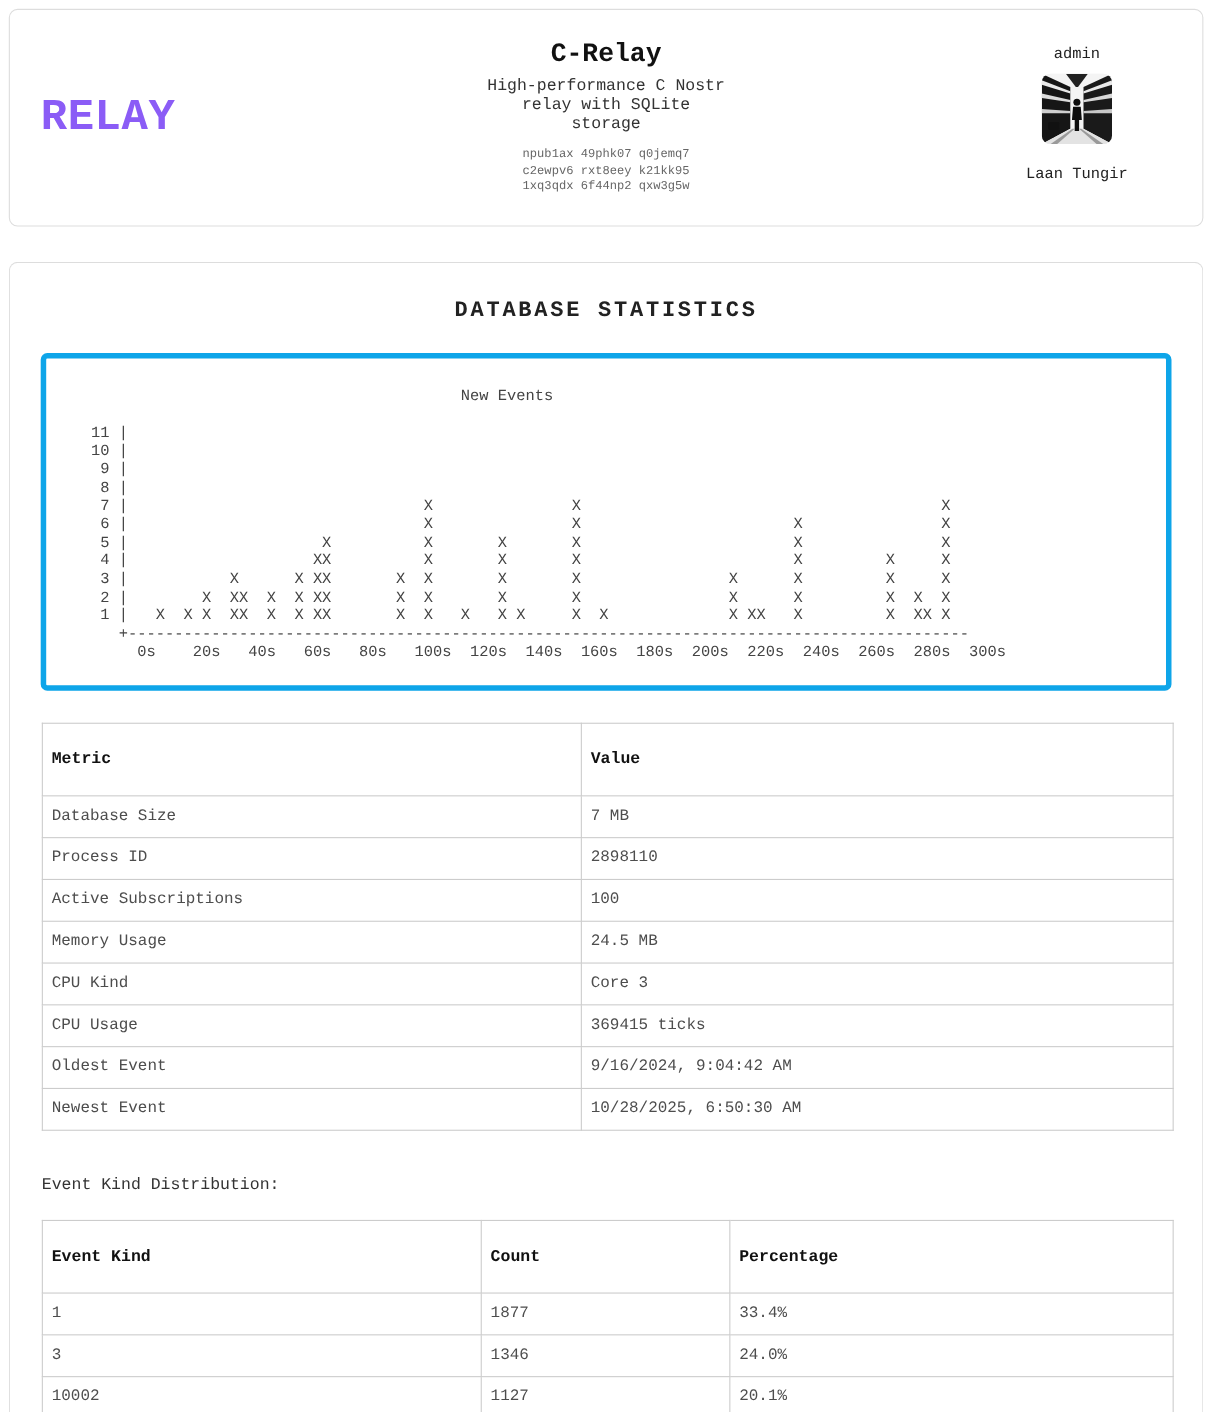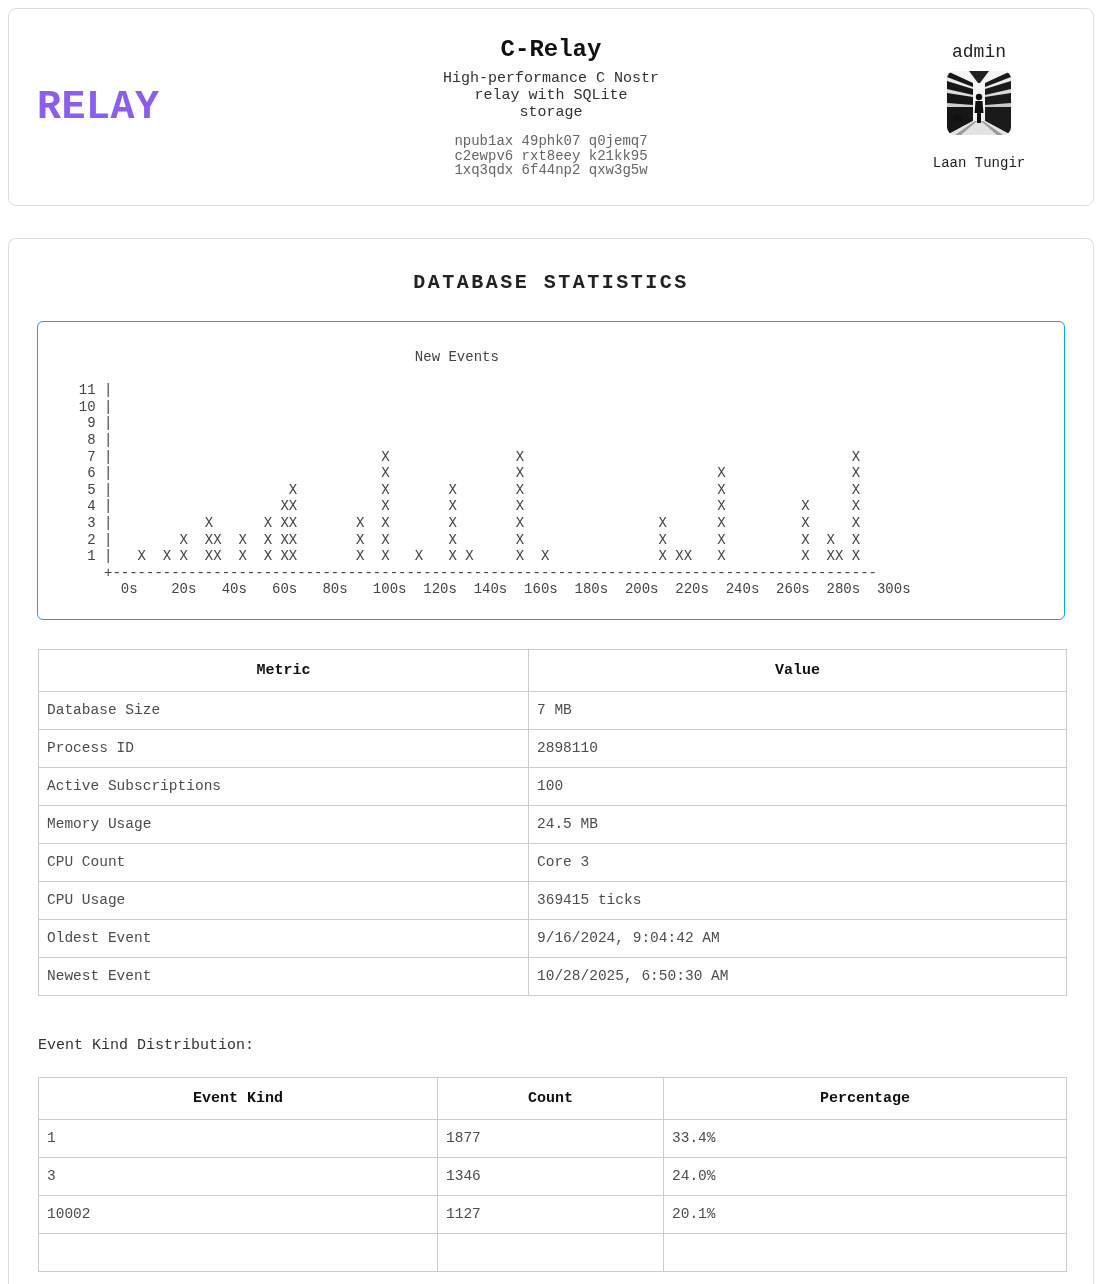"admin" .admin-label { font-size: 18px -> 14px }
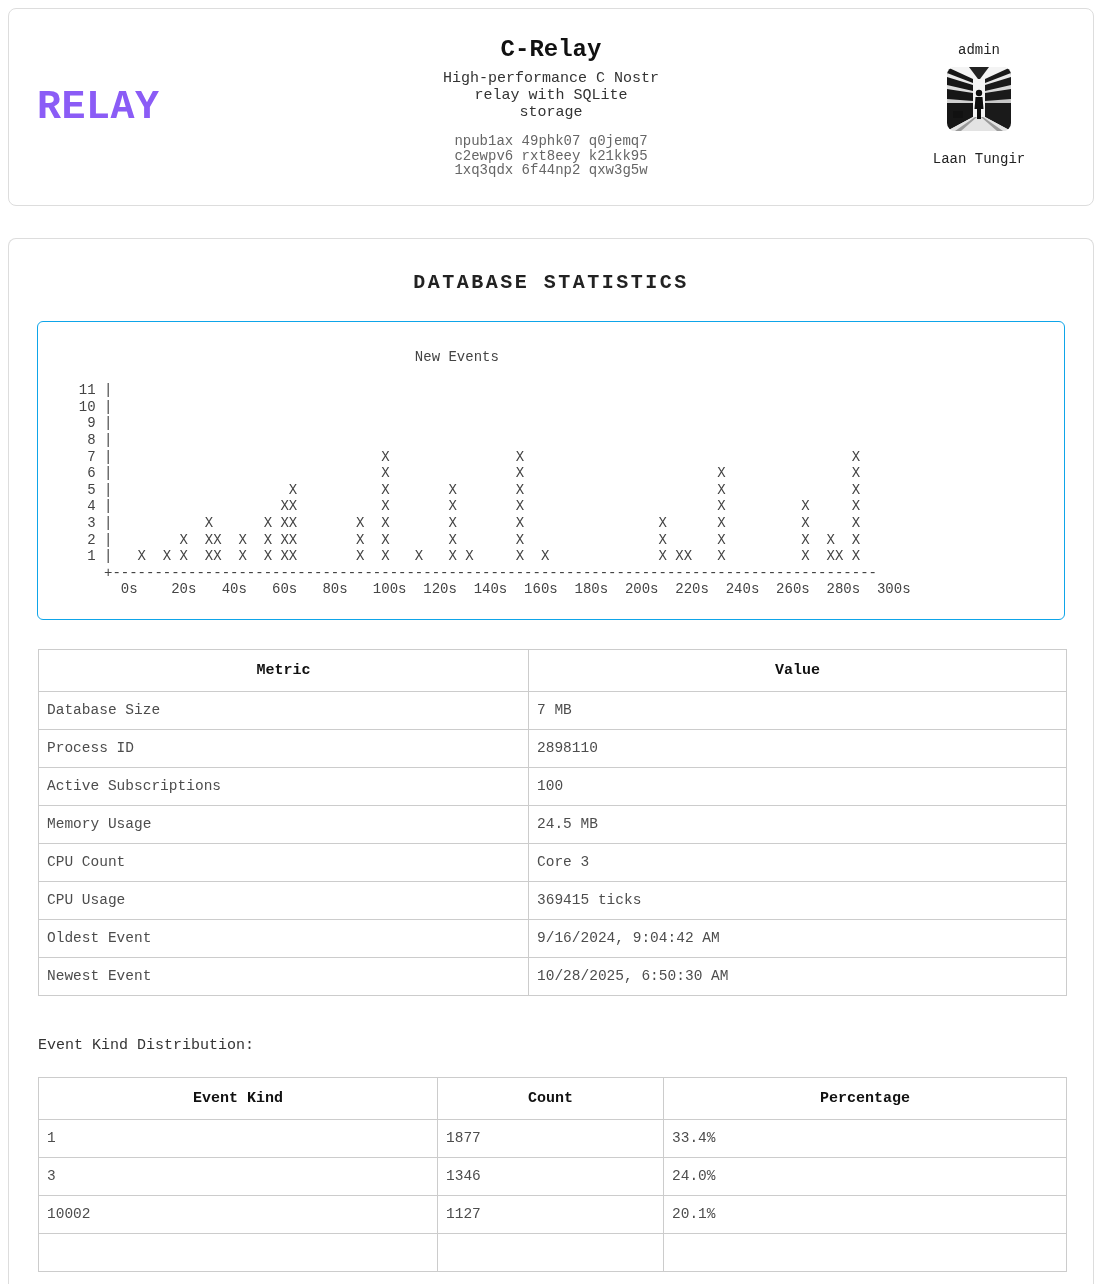"npub1ax 49phk07 q0jemq7" .relay-npub { font-size: 14px -> 11px }
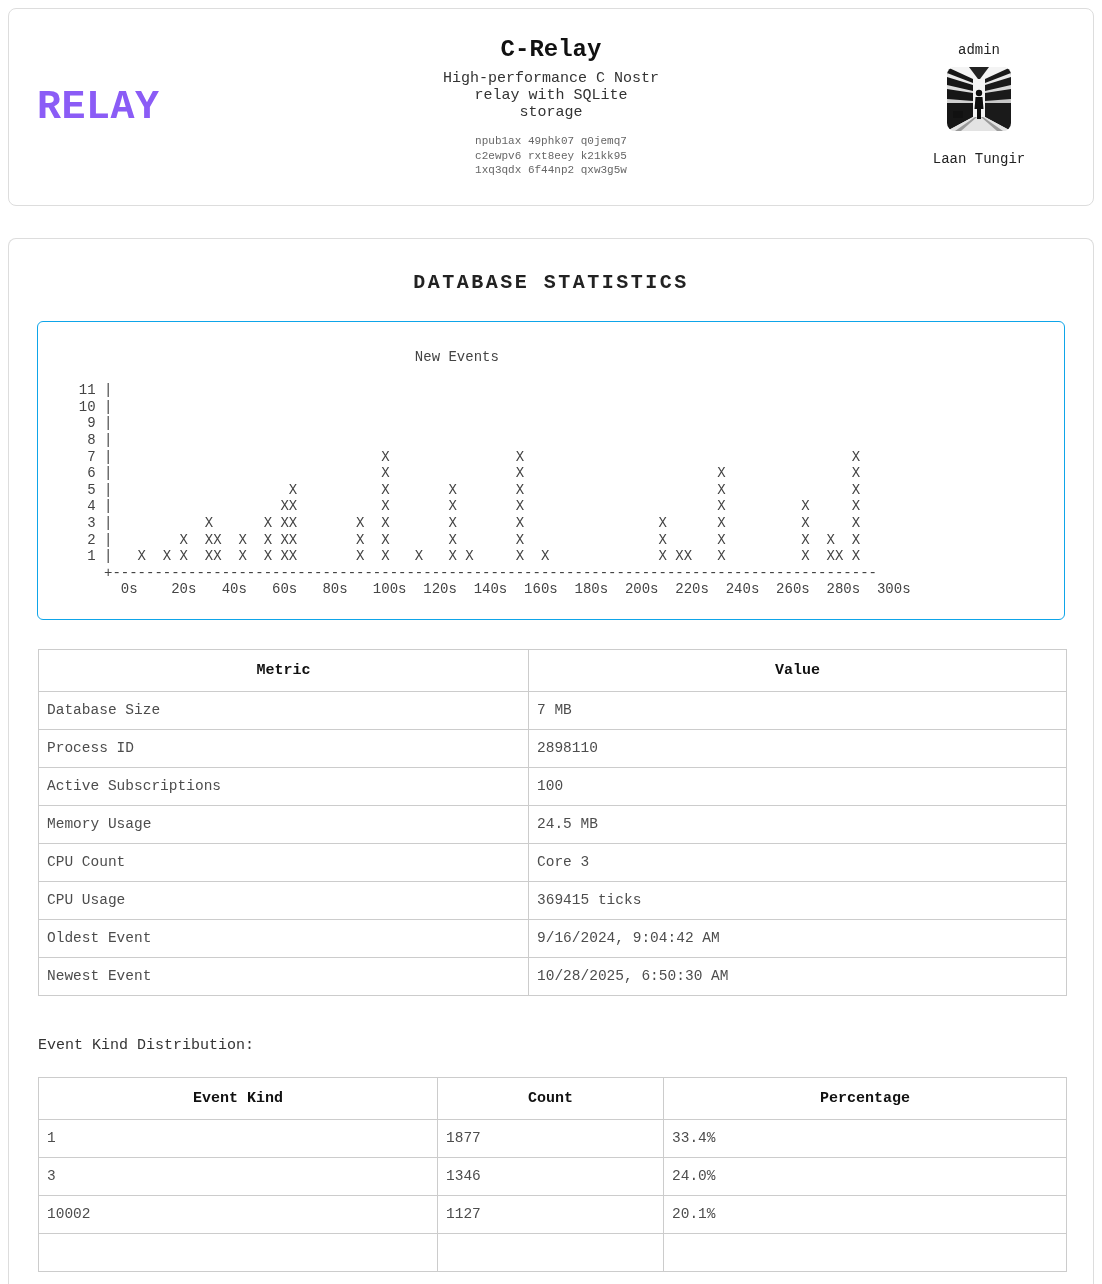"New Events" .chart-panel { border: 1px solid #0ea5e9 -> 5px solid #0ea5e9 }
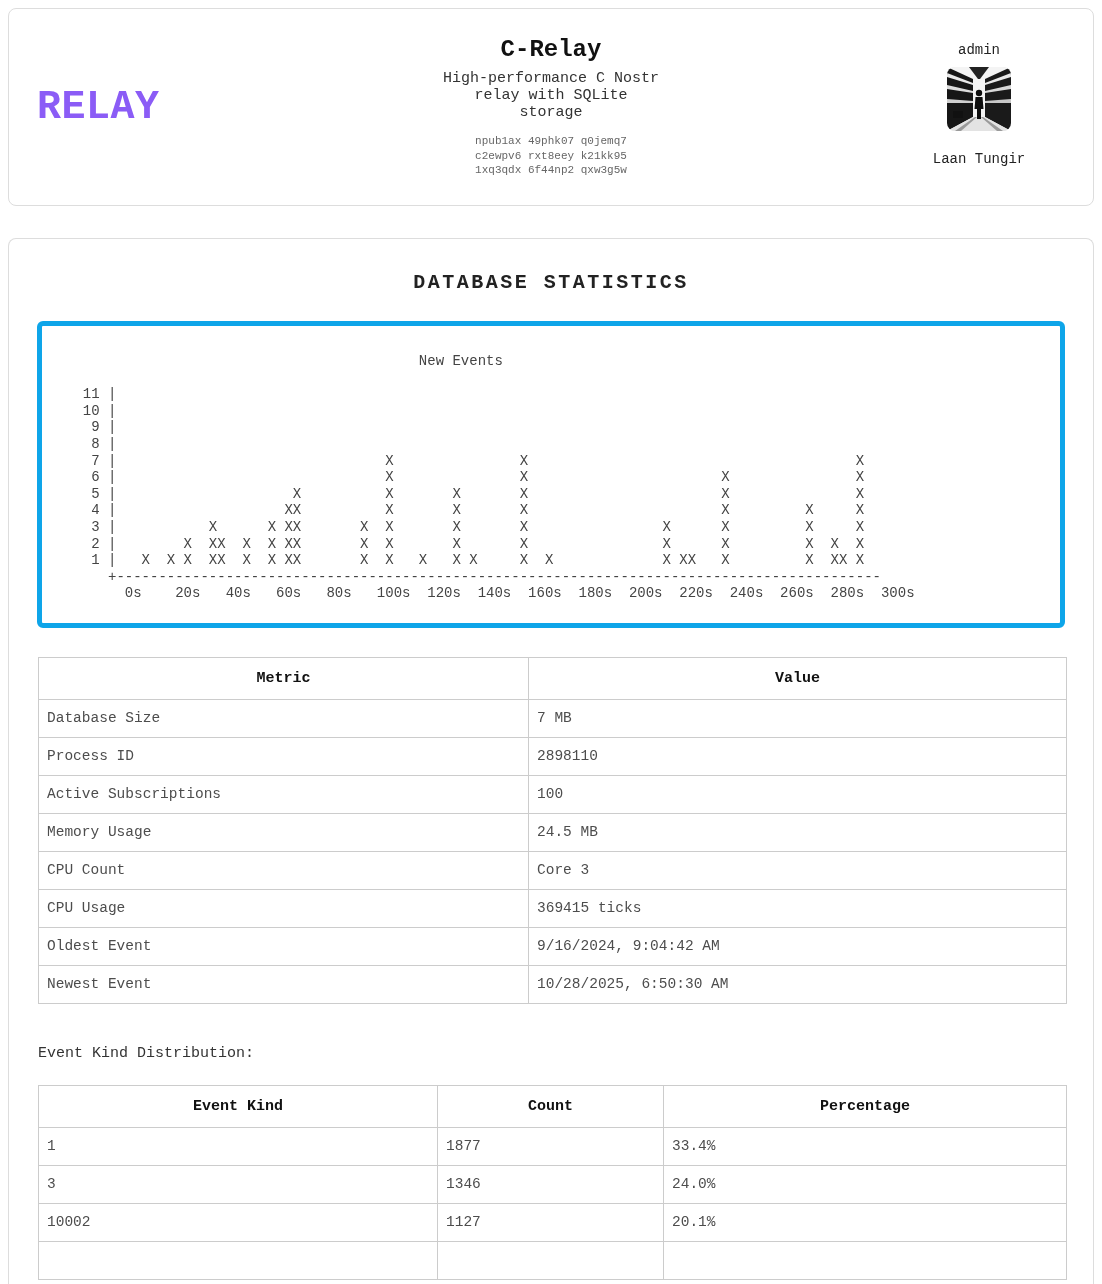"Metric" .tbl th { padding: 12px 8px -> 24px 8px; text-align: center -> none }
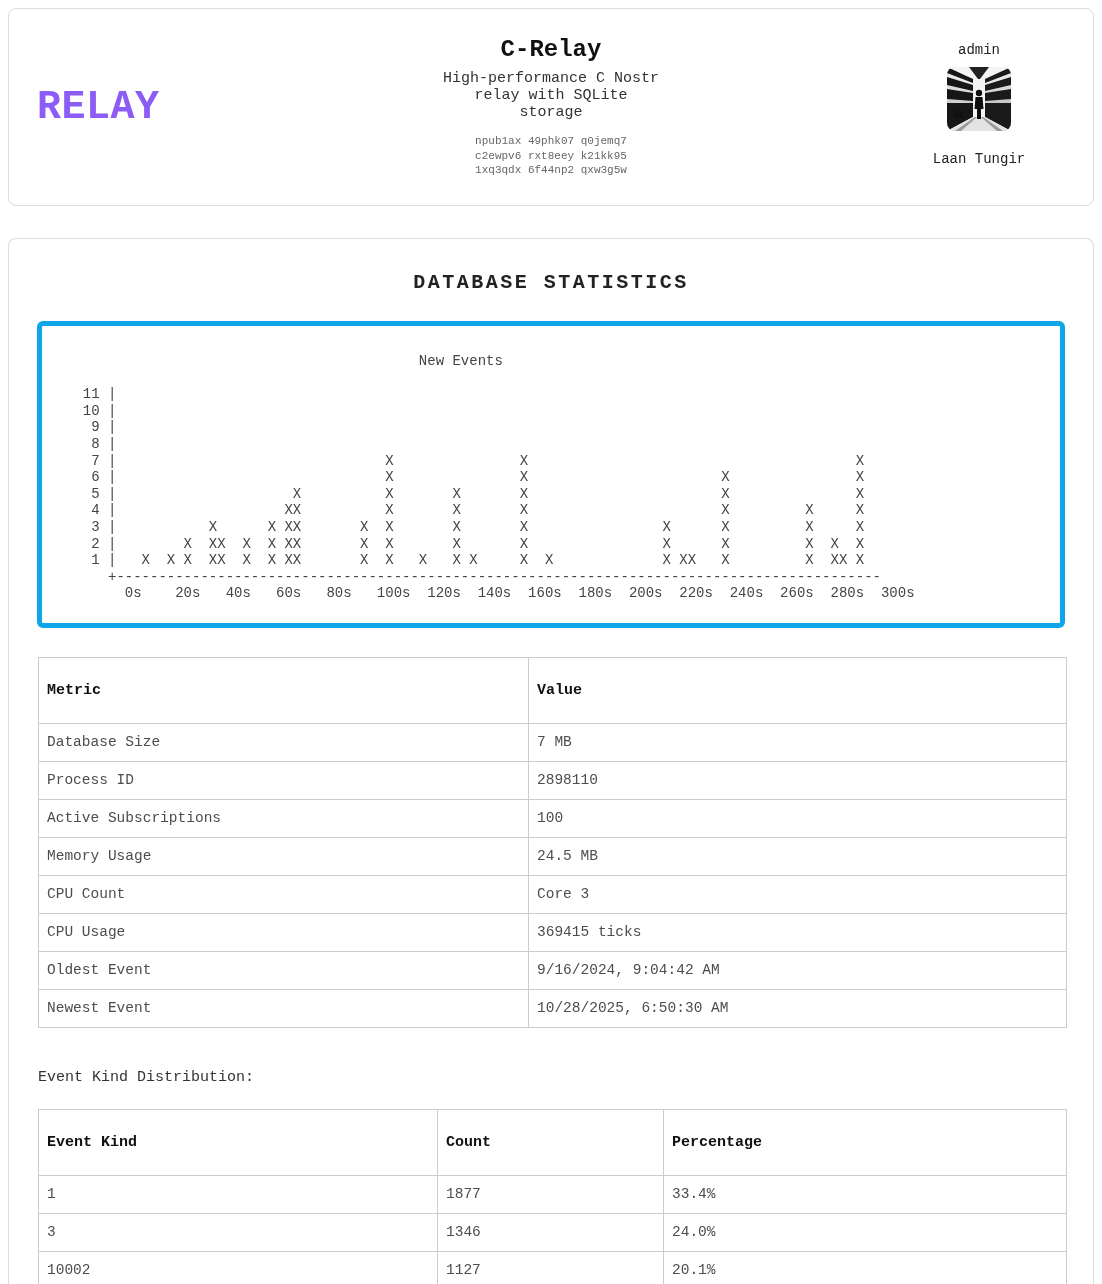"CPU Count" td { text: Count -> Kind }
